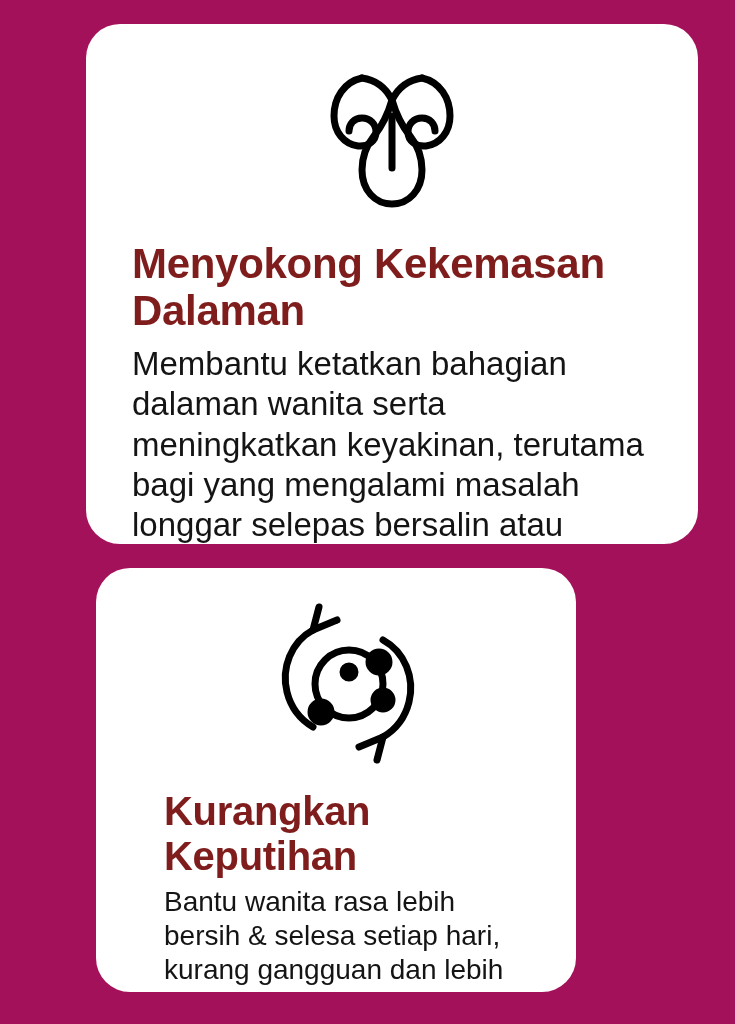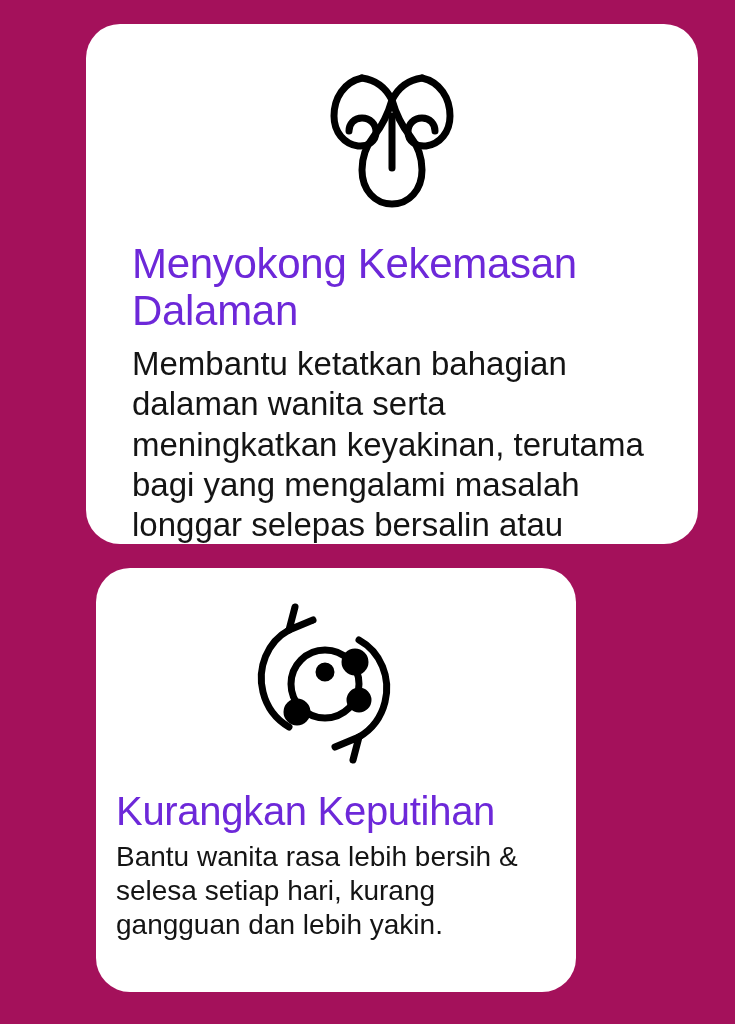"Menyokong Kekemasan Dalaman" .card-title { color: #6d28d9 -> #7f1d1d; font-weight: normal -> bold }
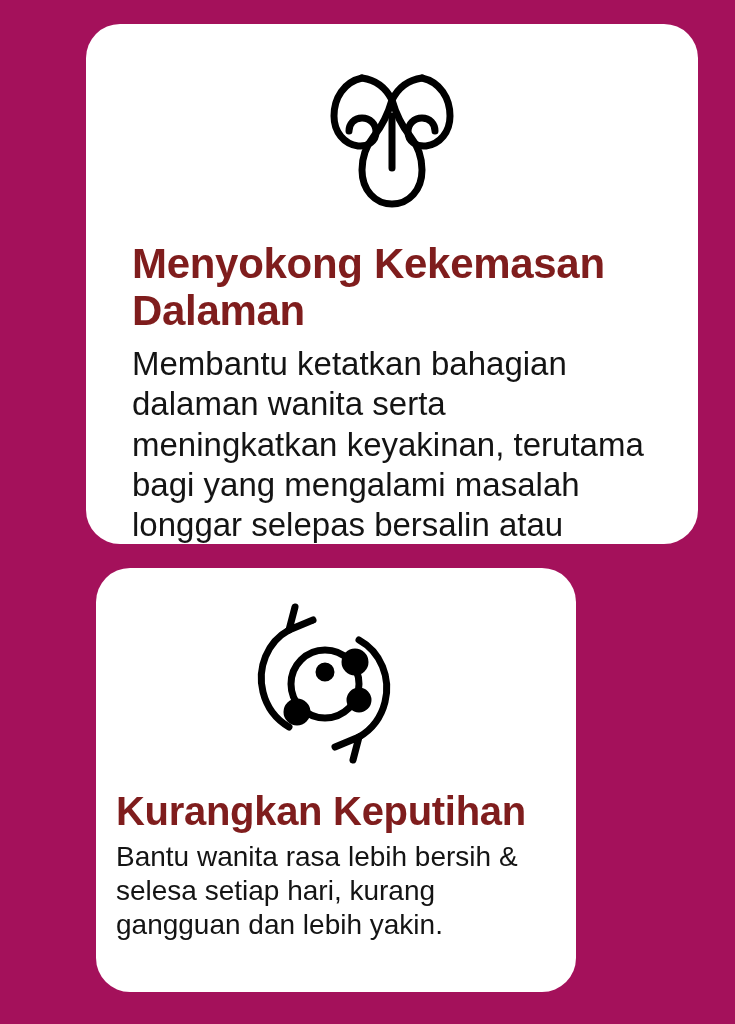"Kurangkan Keputihan" .card-2 { padding: 18px 44px 18px 20px -> 18px 44px 18px 68px }
